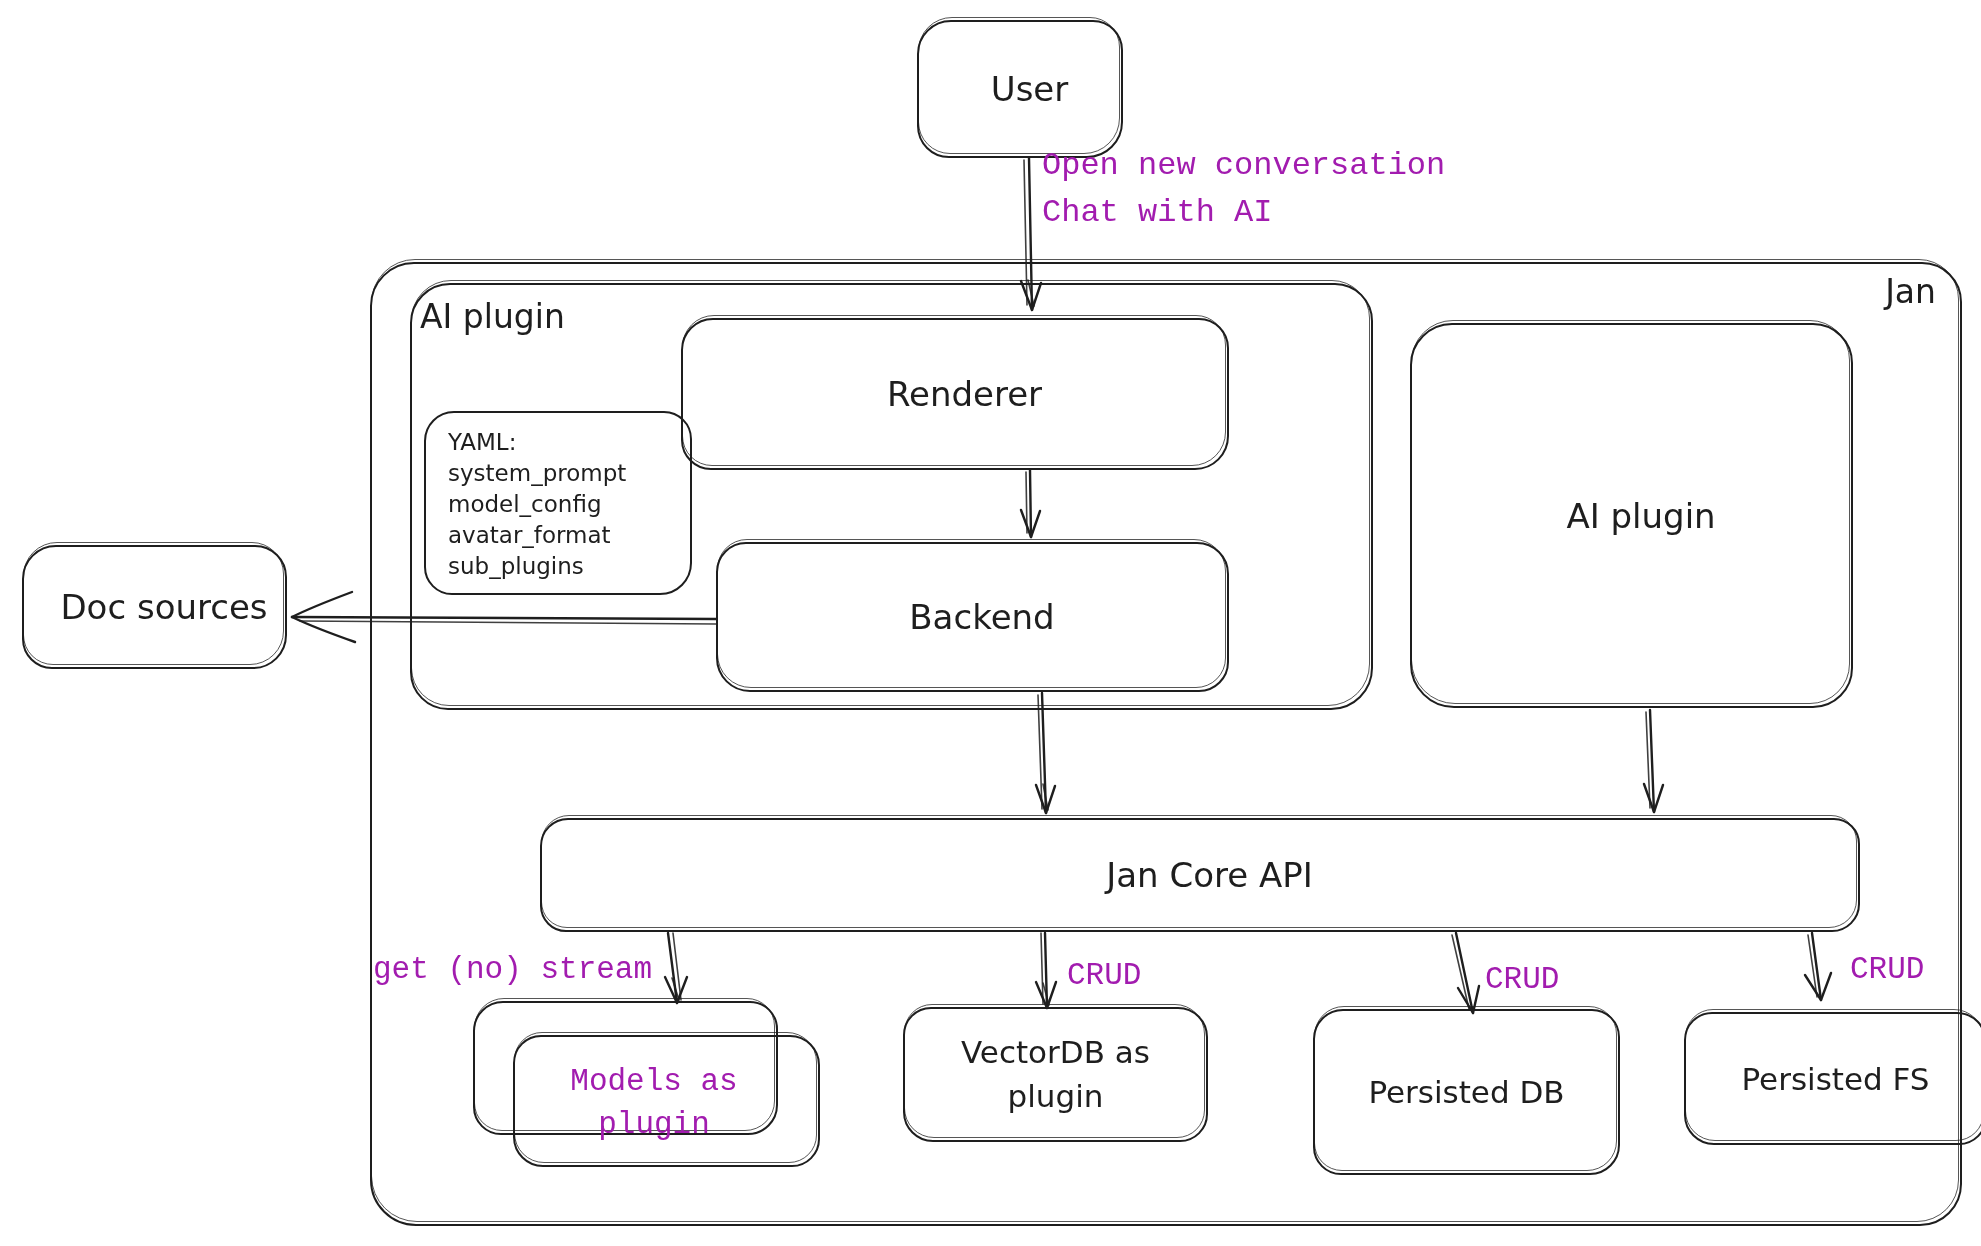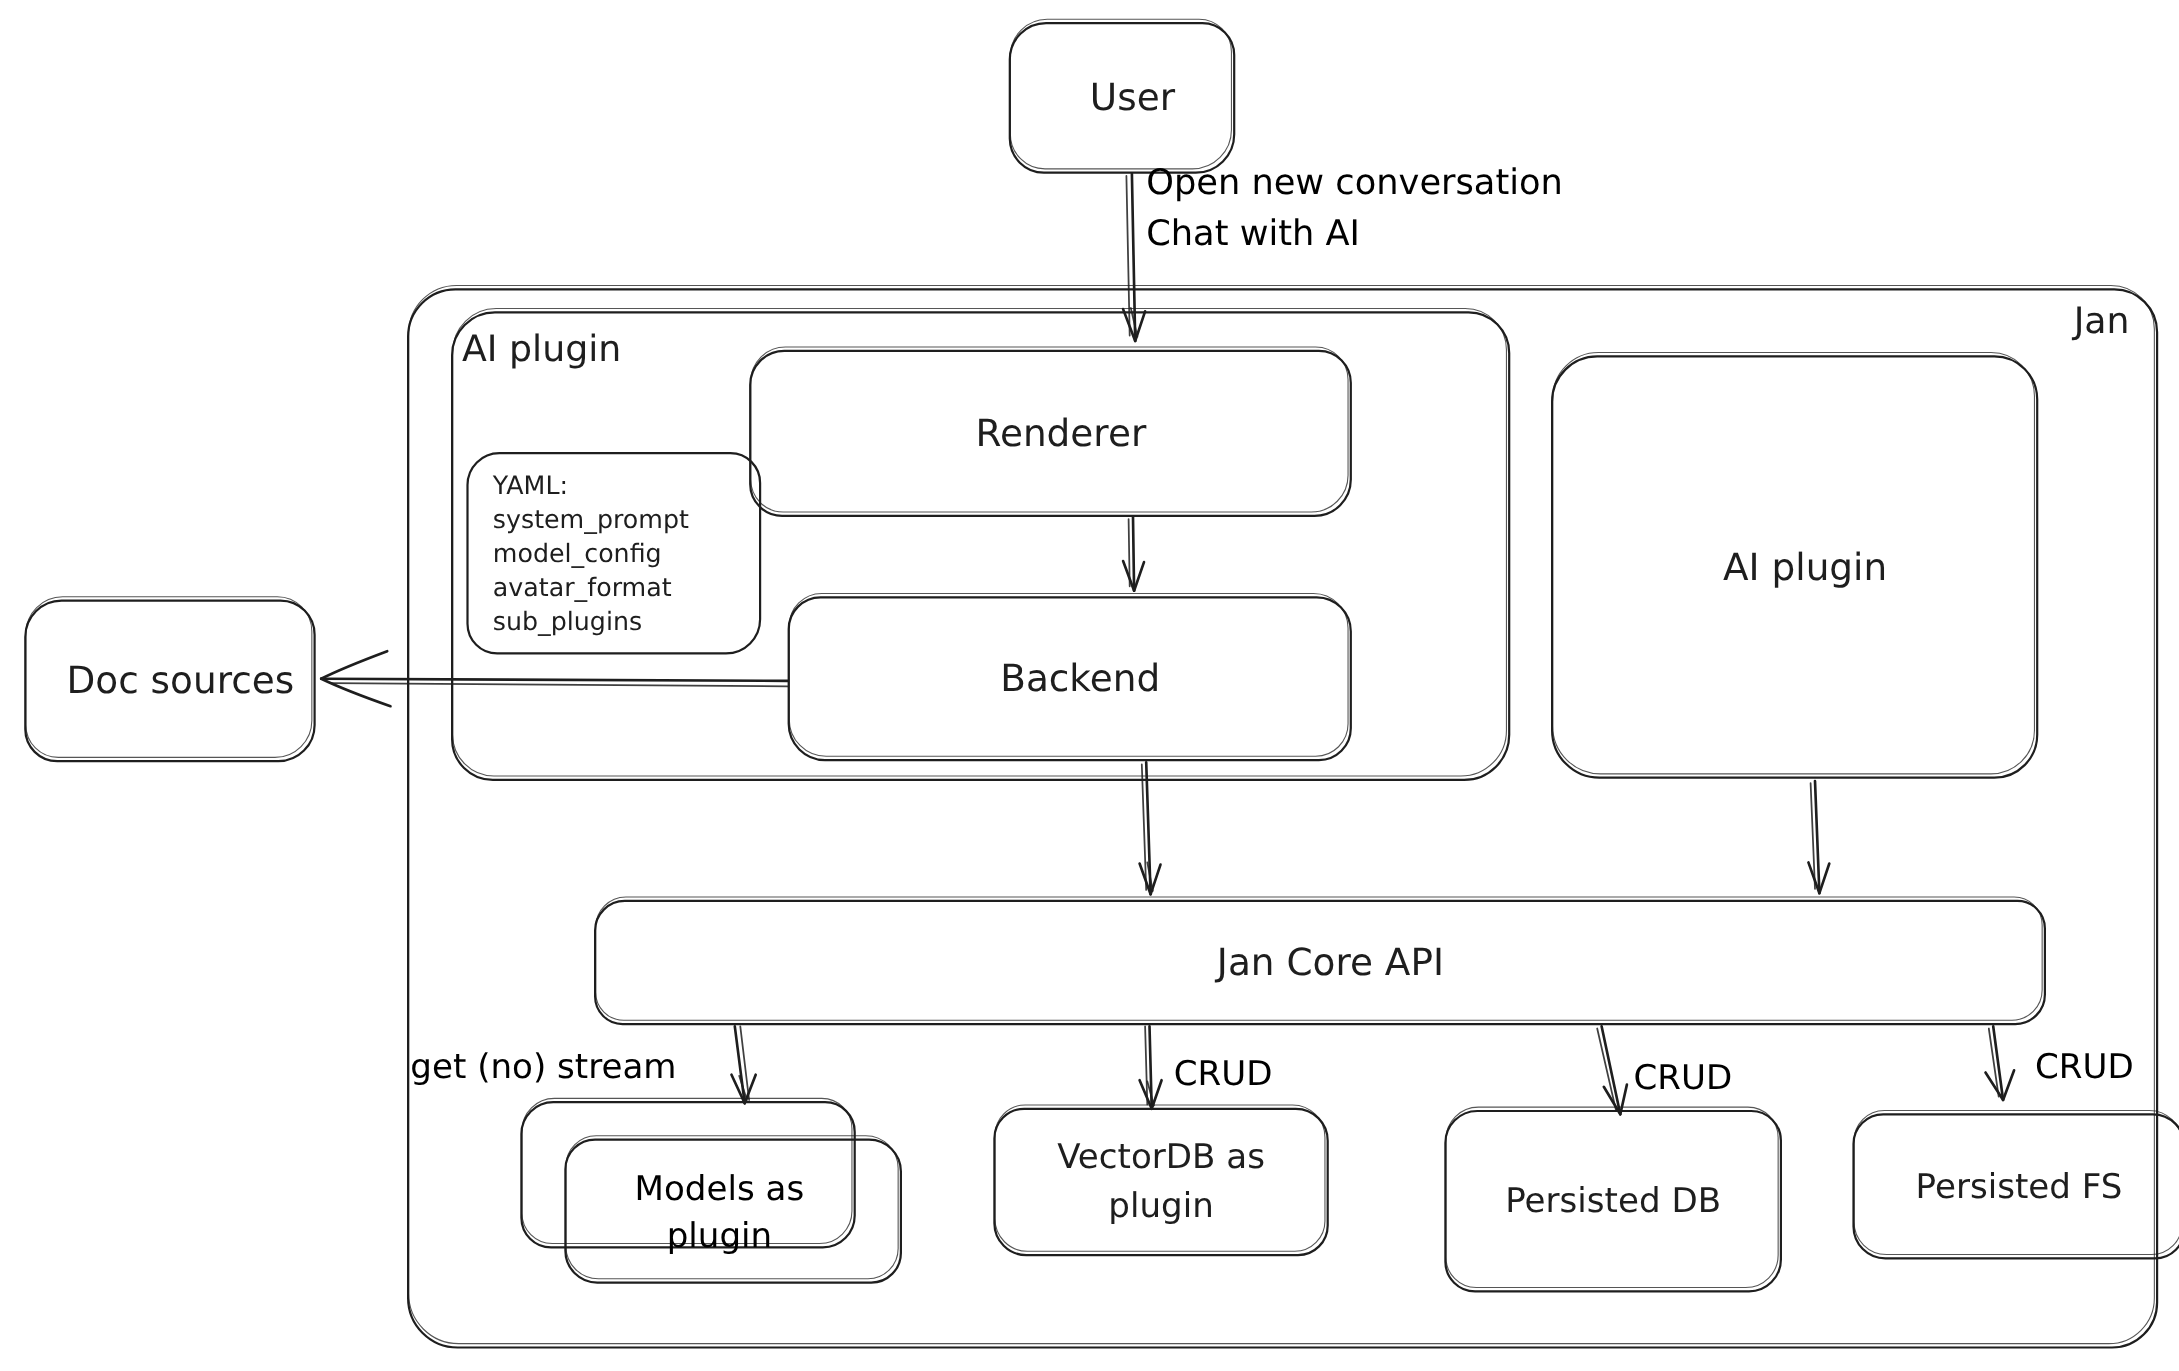"Open new conversation" .label { color: #000000 -> #a21caf; font-family: none -> Liberation Mono, monospace }
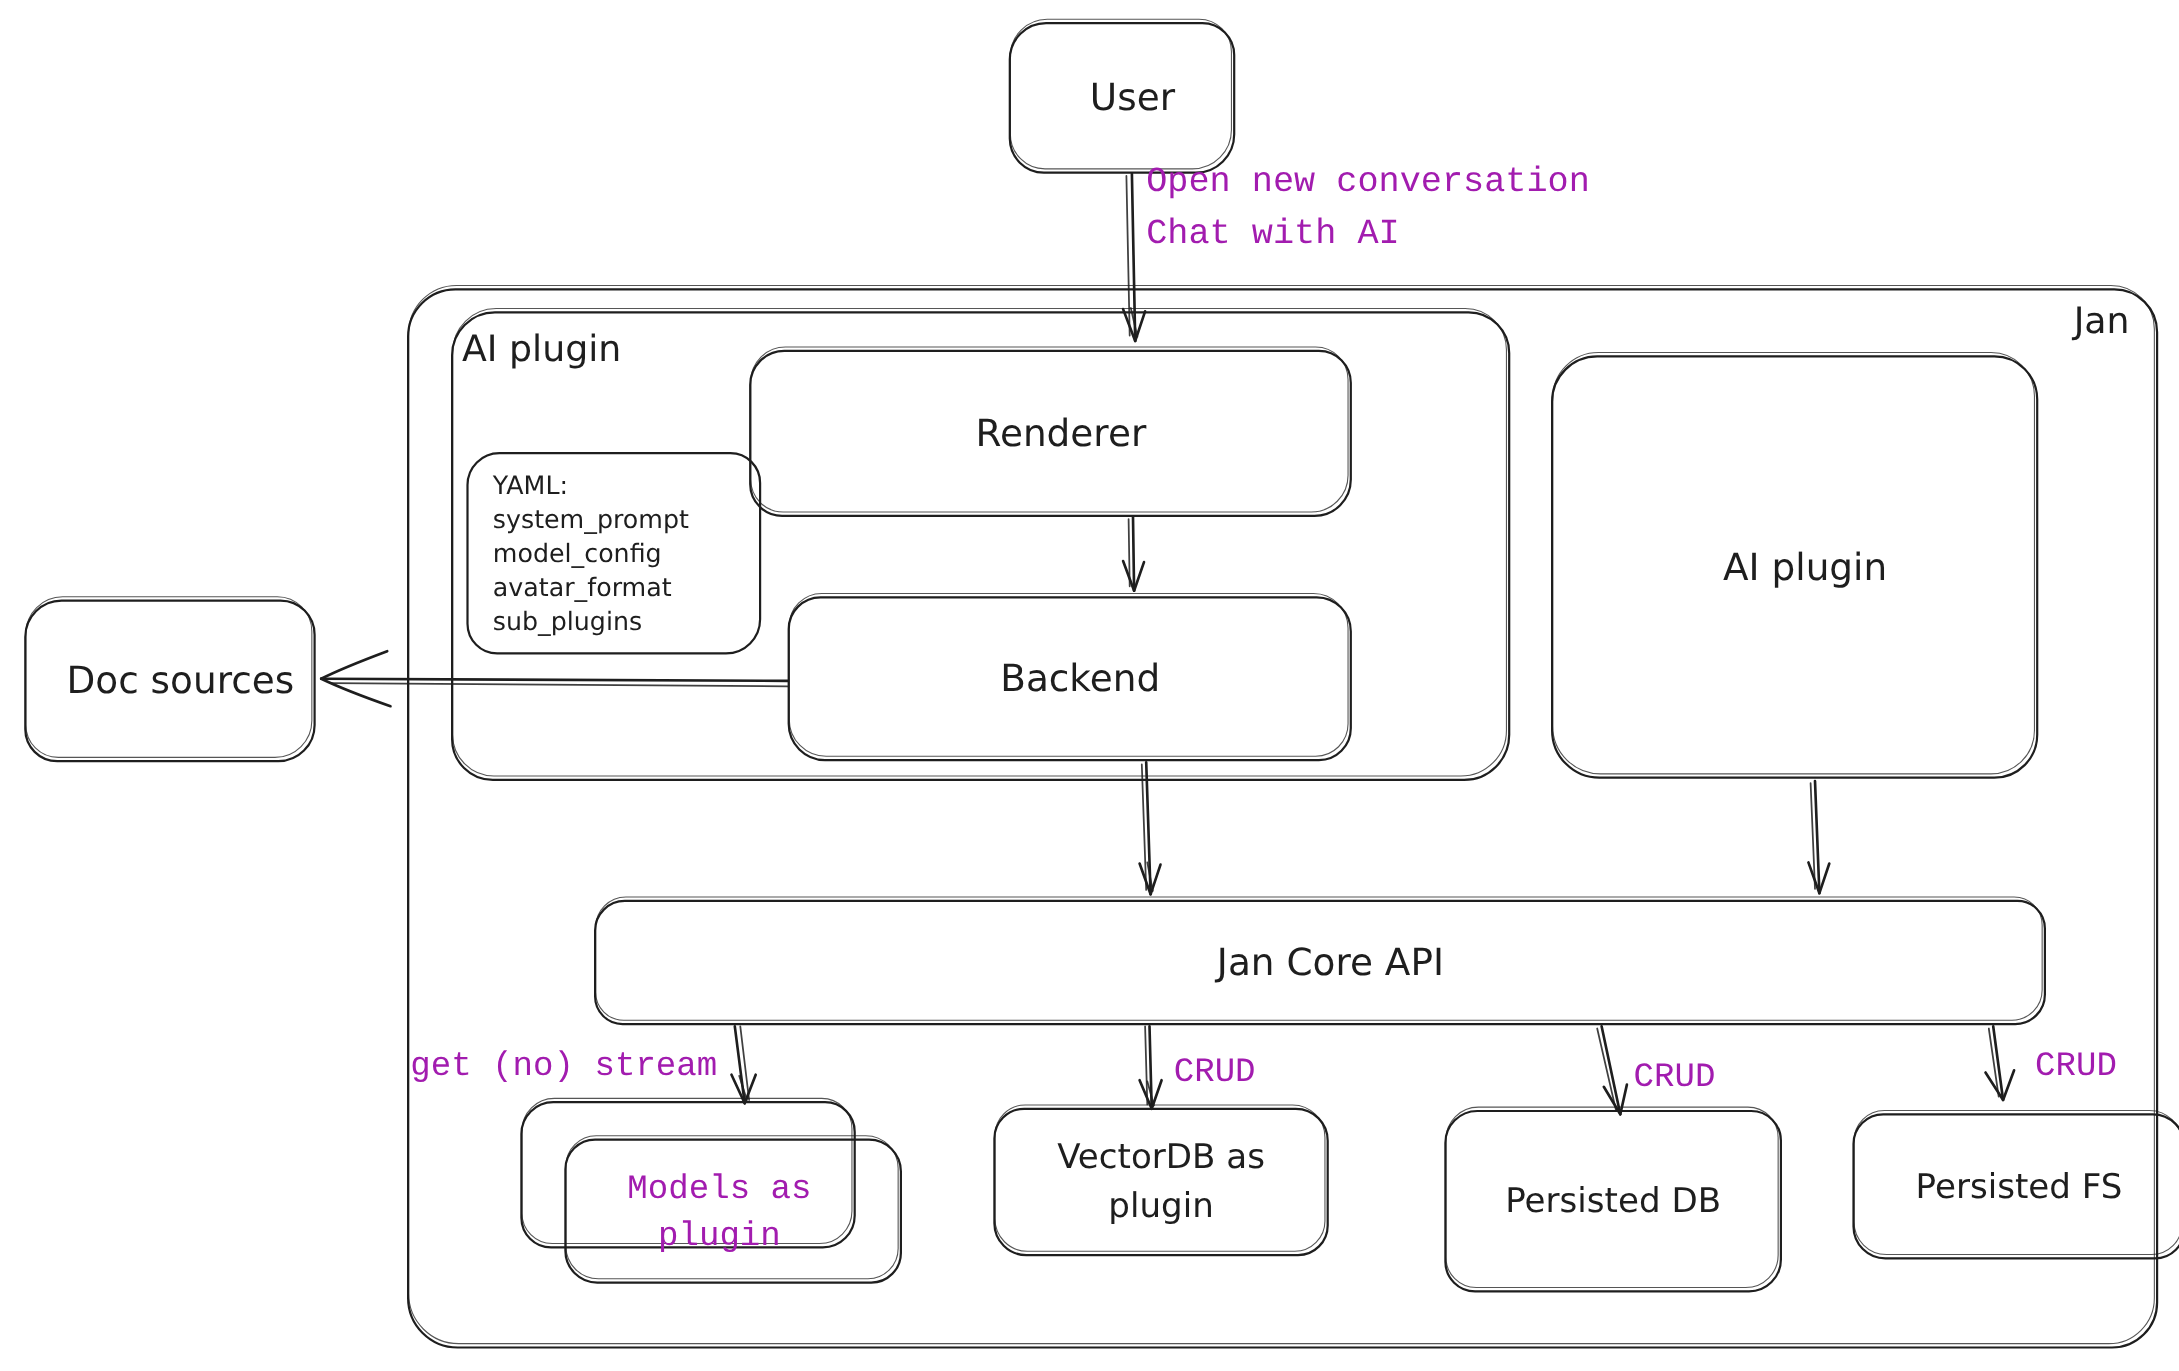"Doc sources" div.node { height: 148px -> 124px }
